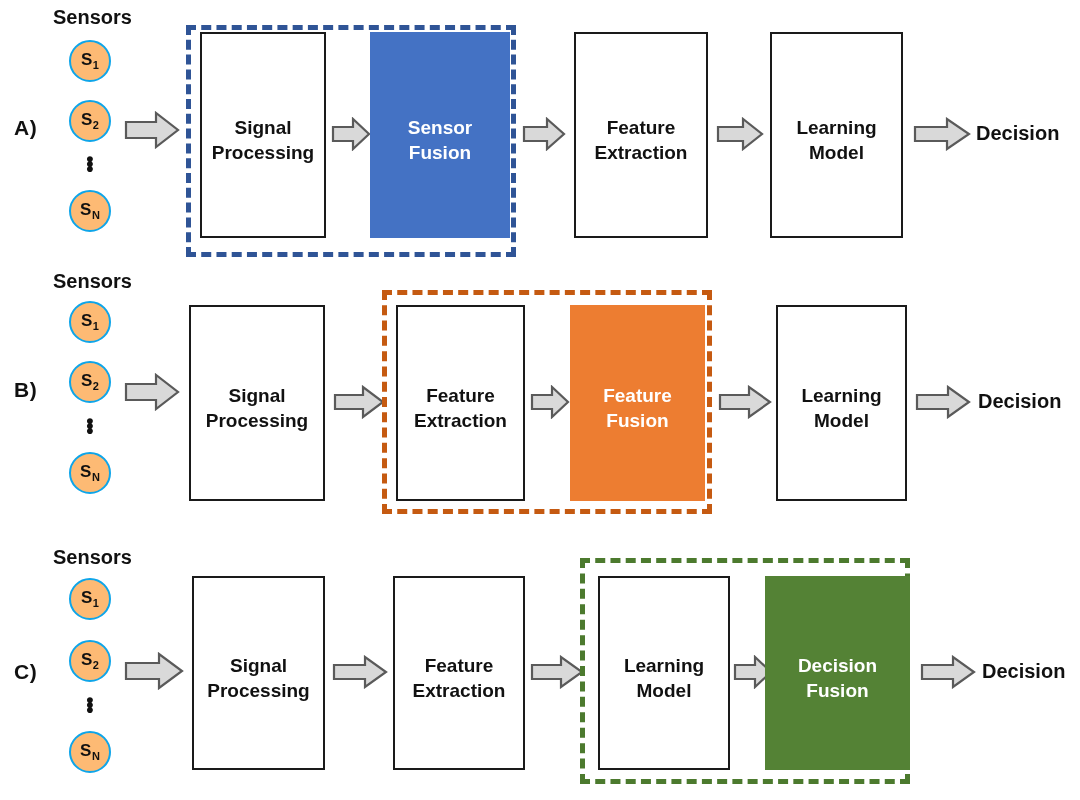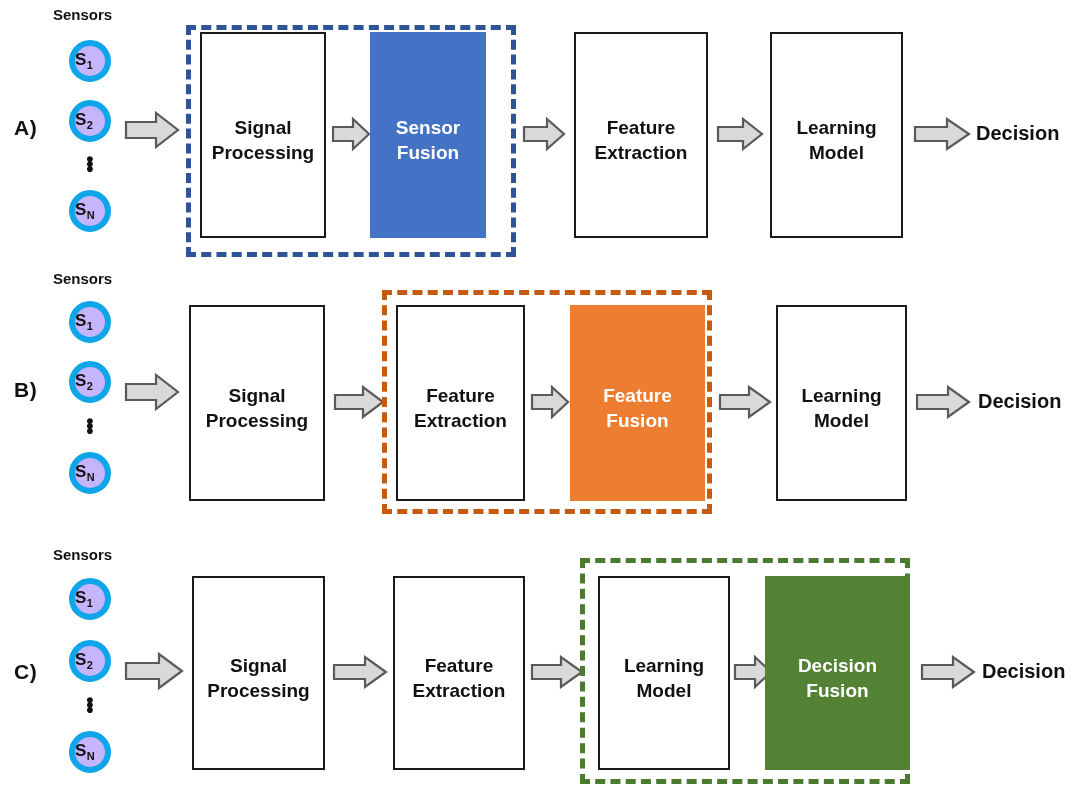"Sensors" .sensors-title { font-size: 15px -> 20px }
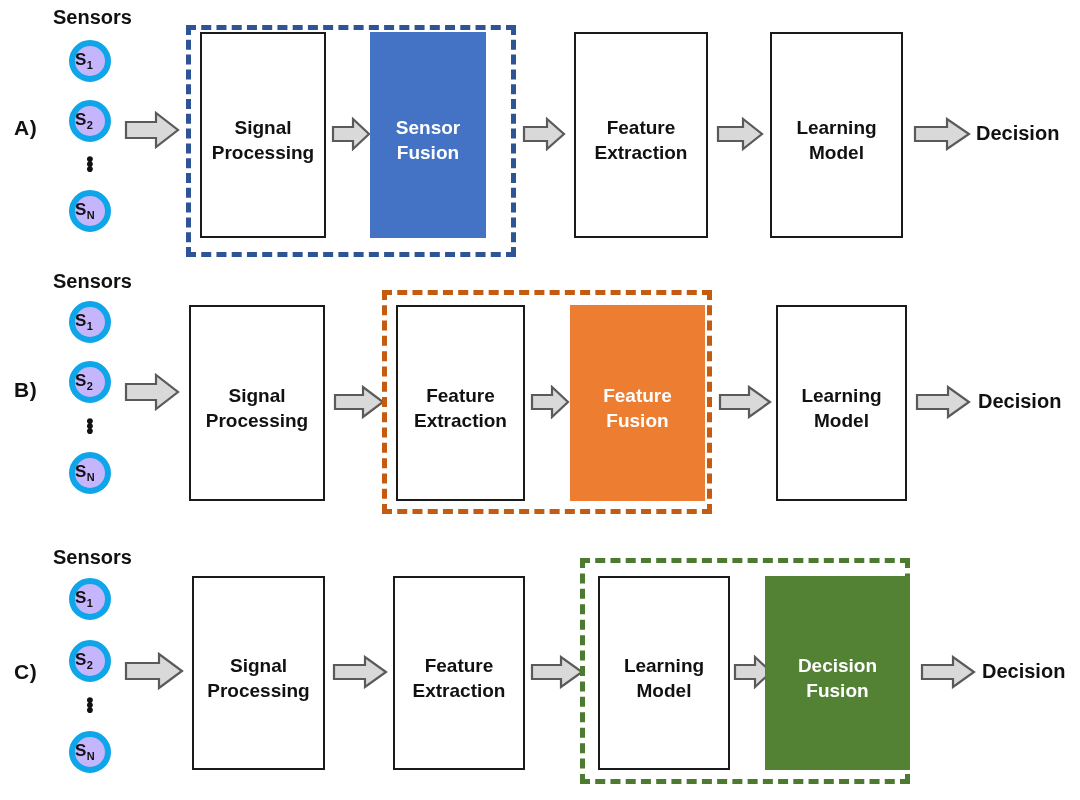"S1" .sensor-circle { background: #c4b5fd -> #fdba74; border: 6px solid #0ea5e9 -> 2px solid #0ea5e9; justify-content: none -> center }
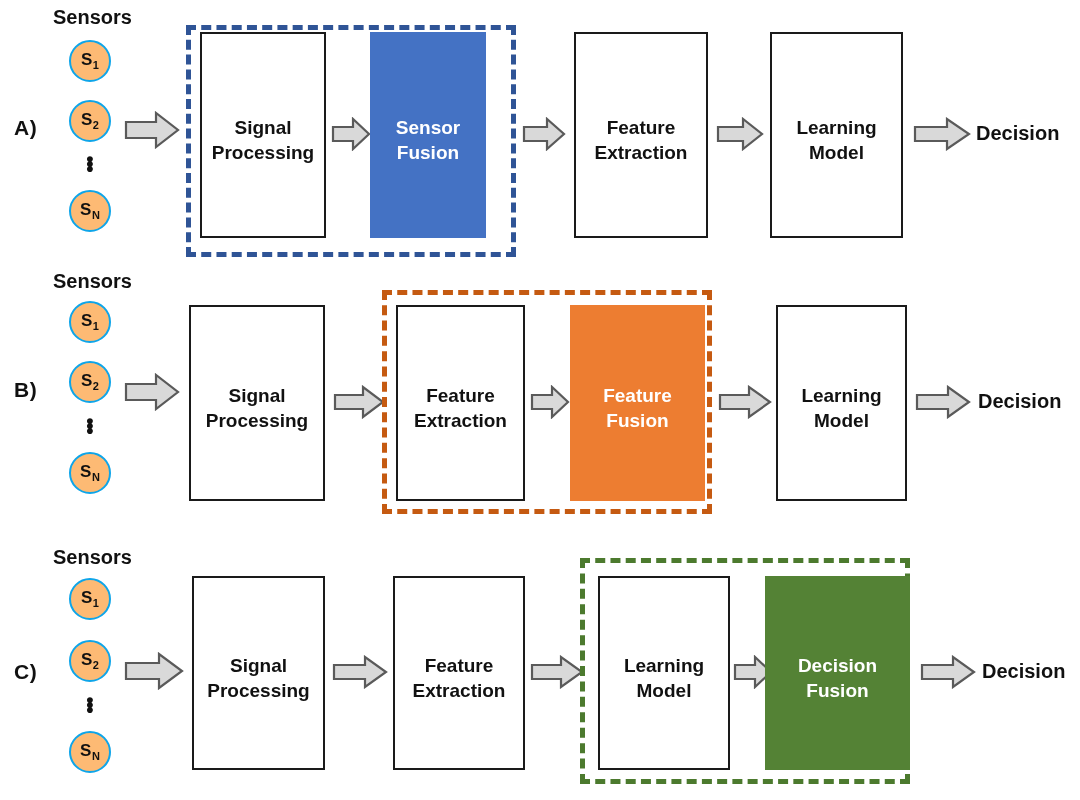"Sensor" div.pbox { width: 116px -> 140px }
